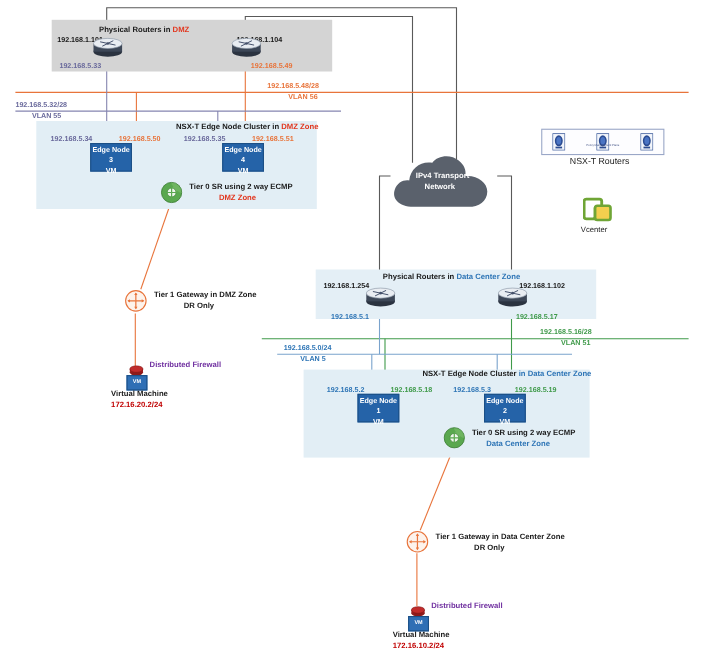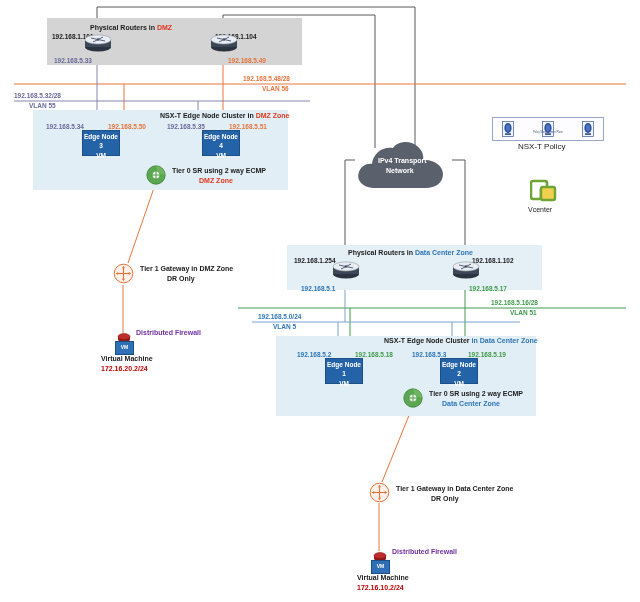"NSX-T Policy" div.lbl { text: Policy -> Routers }
